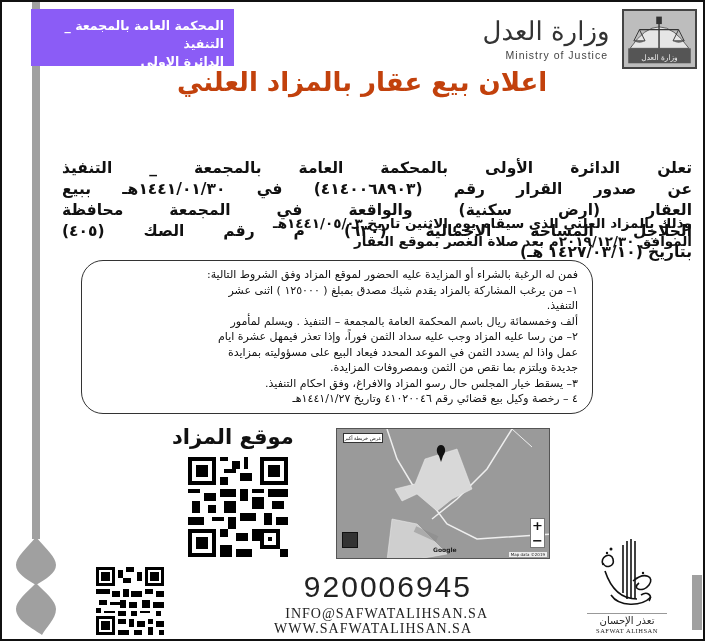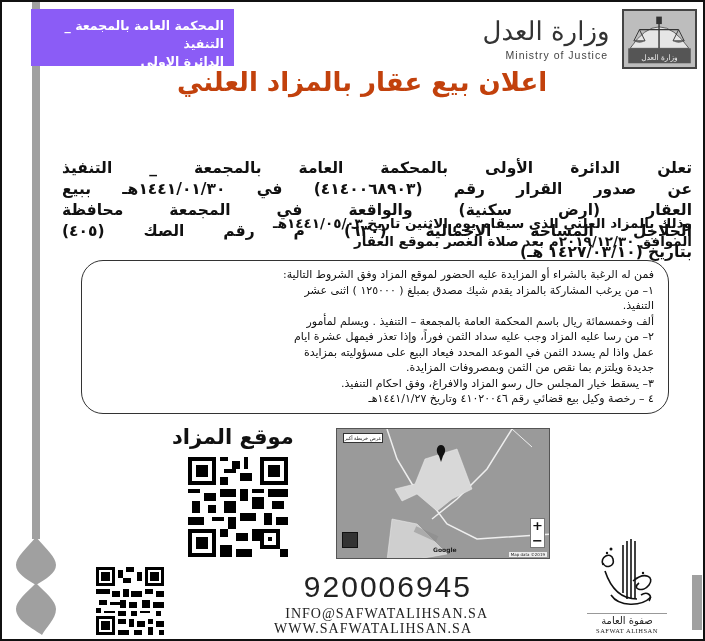"فمن له الرغبة بالشراء أو" .conditions { width: 588px -> 512px }
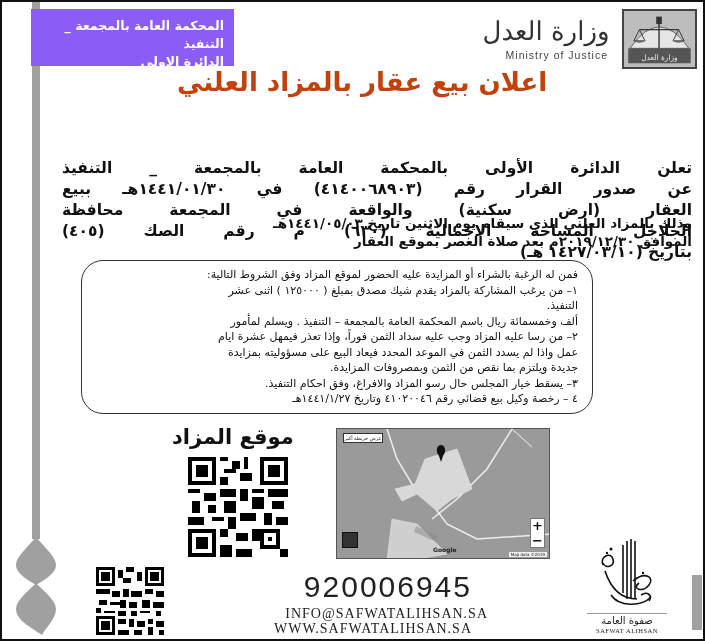"صفوة العامة" div.safwat-ar { text: صفوة العامة -> تعذر الإحسان }
